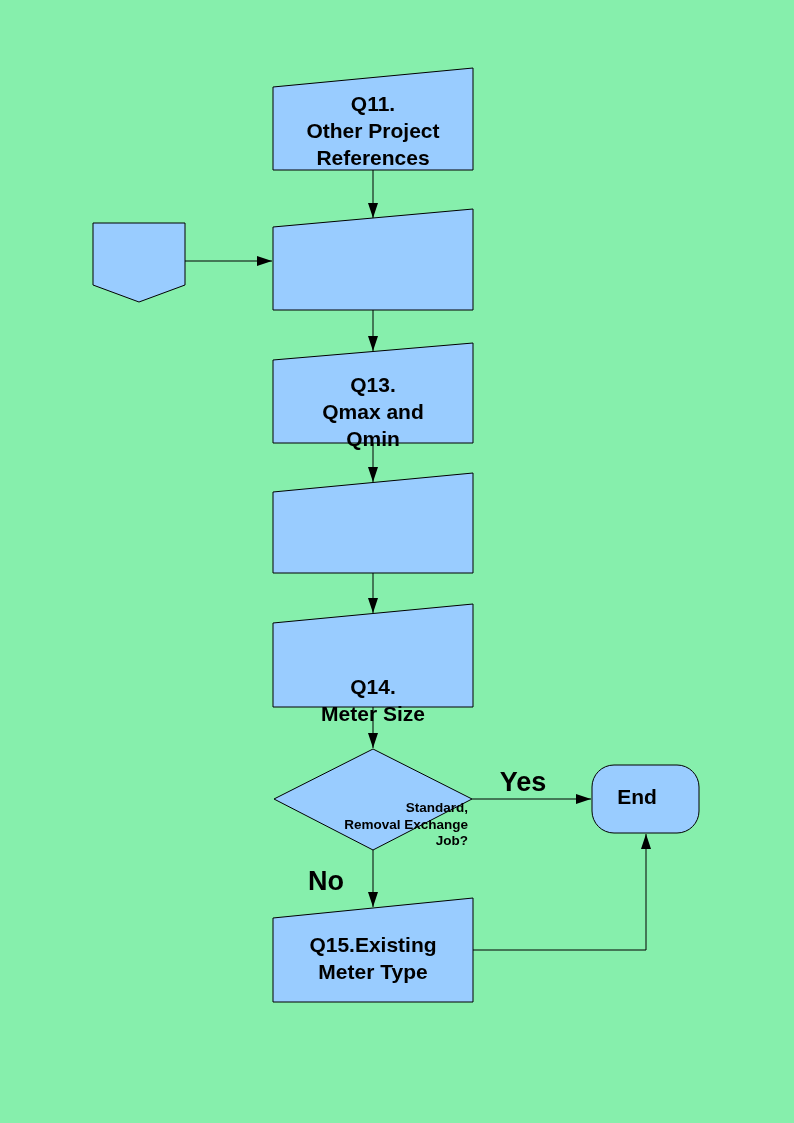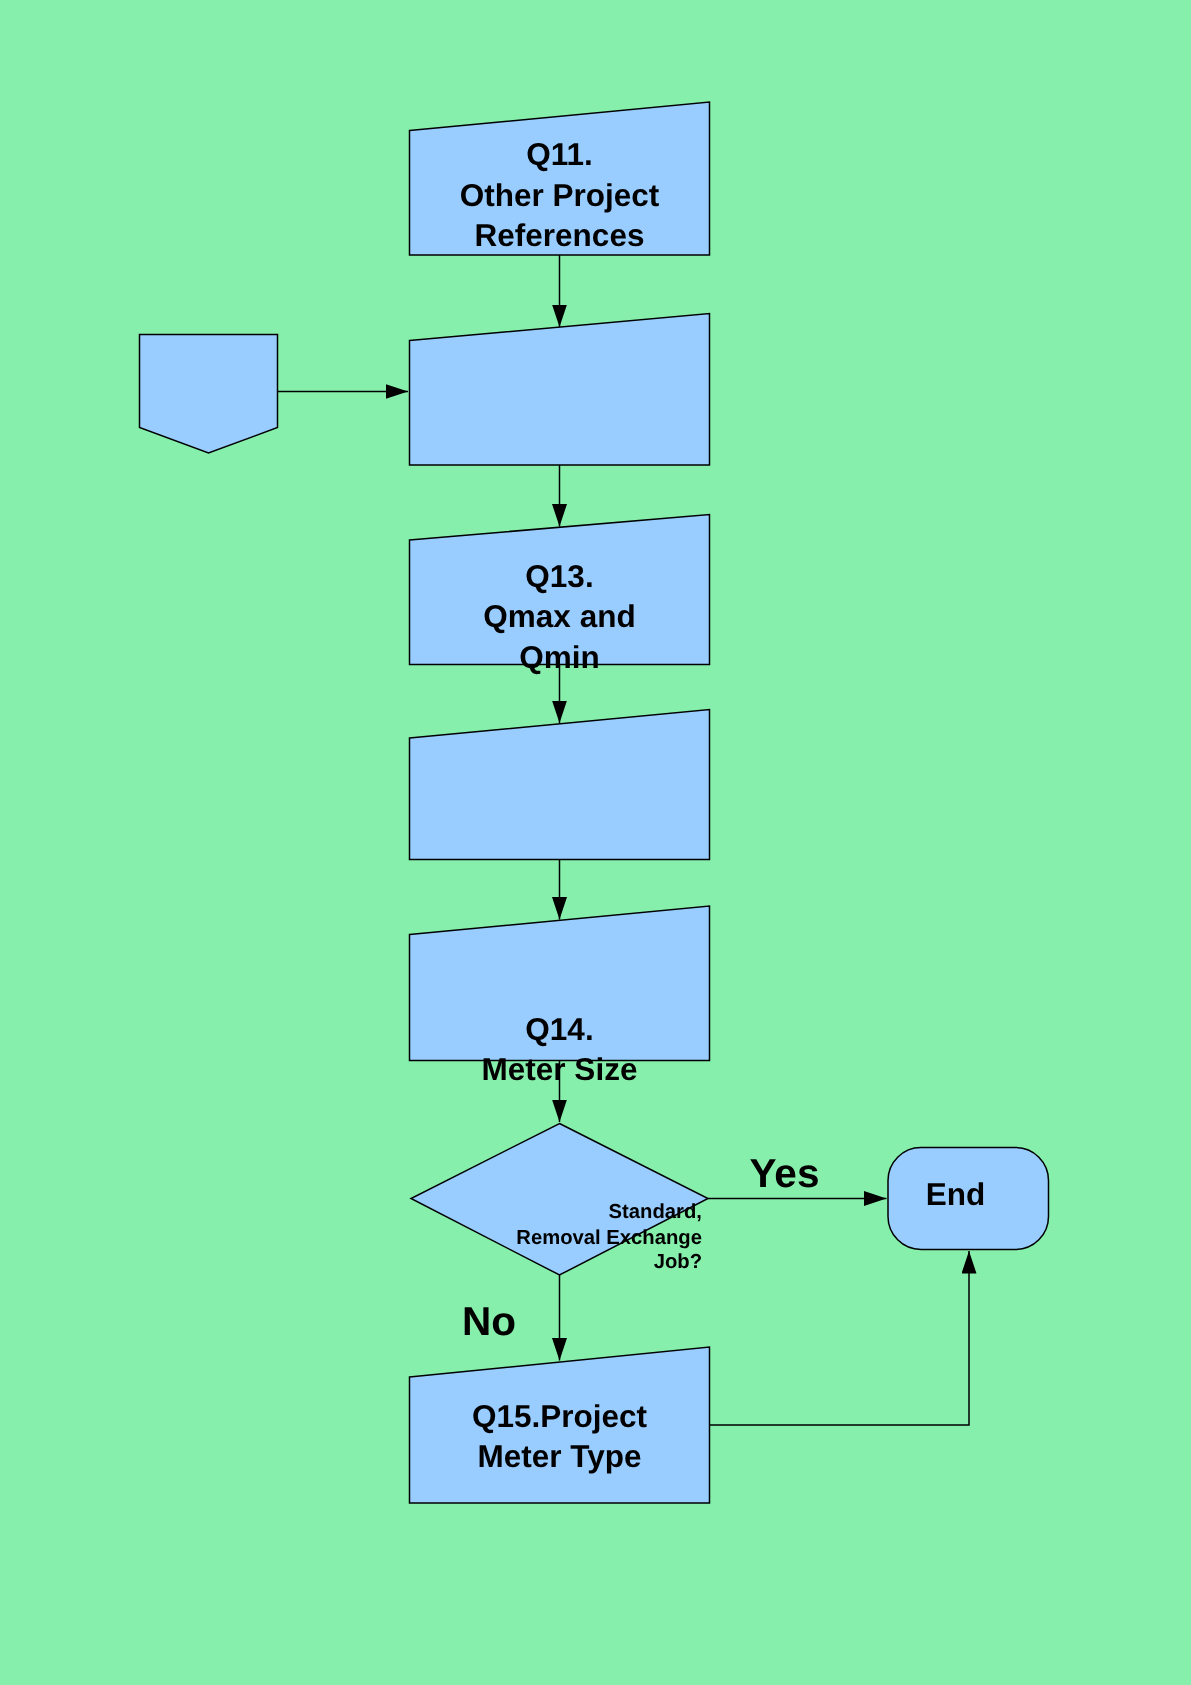"Q15.Project" div.node-label { text: Q15.Project -> Q15.Existing }
